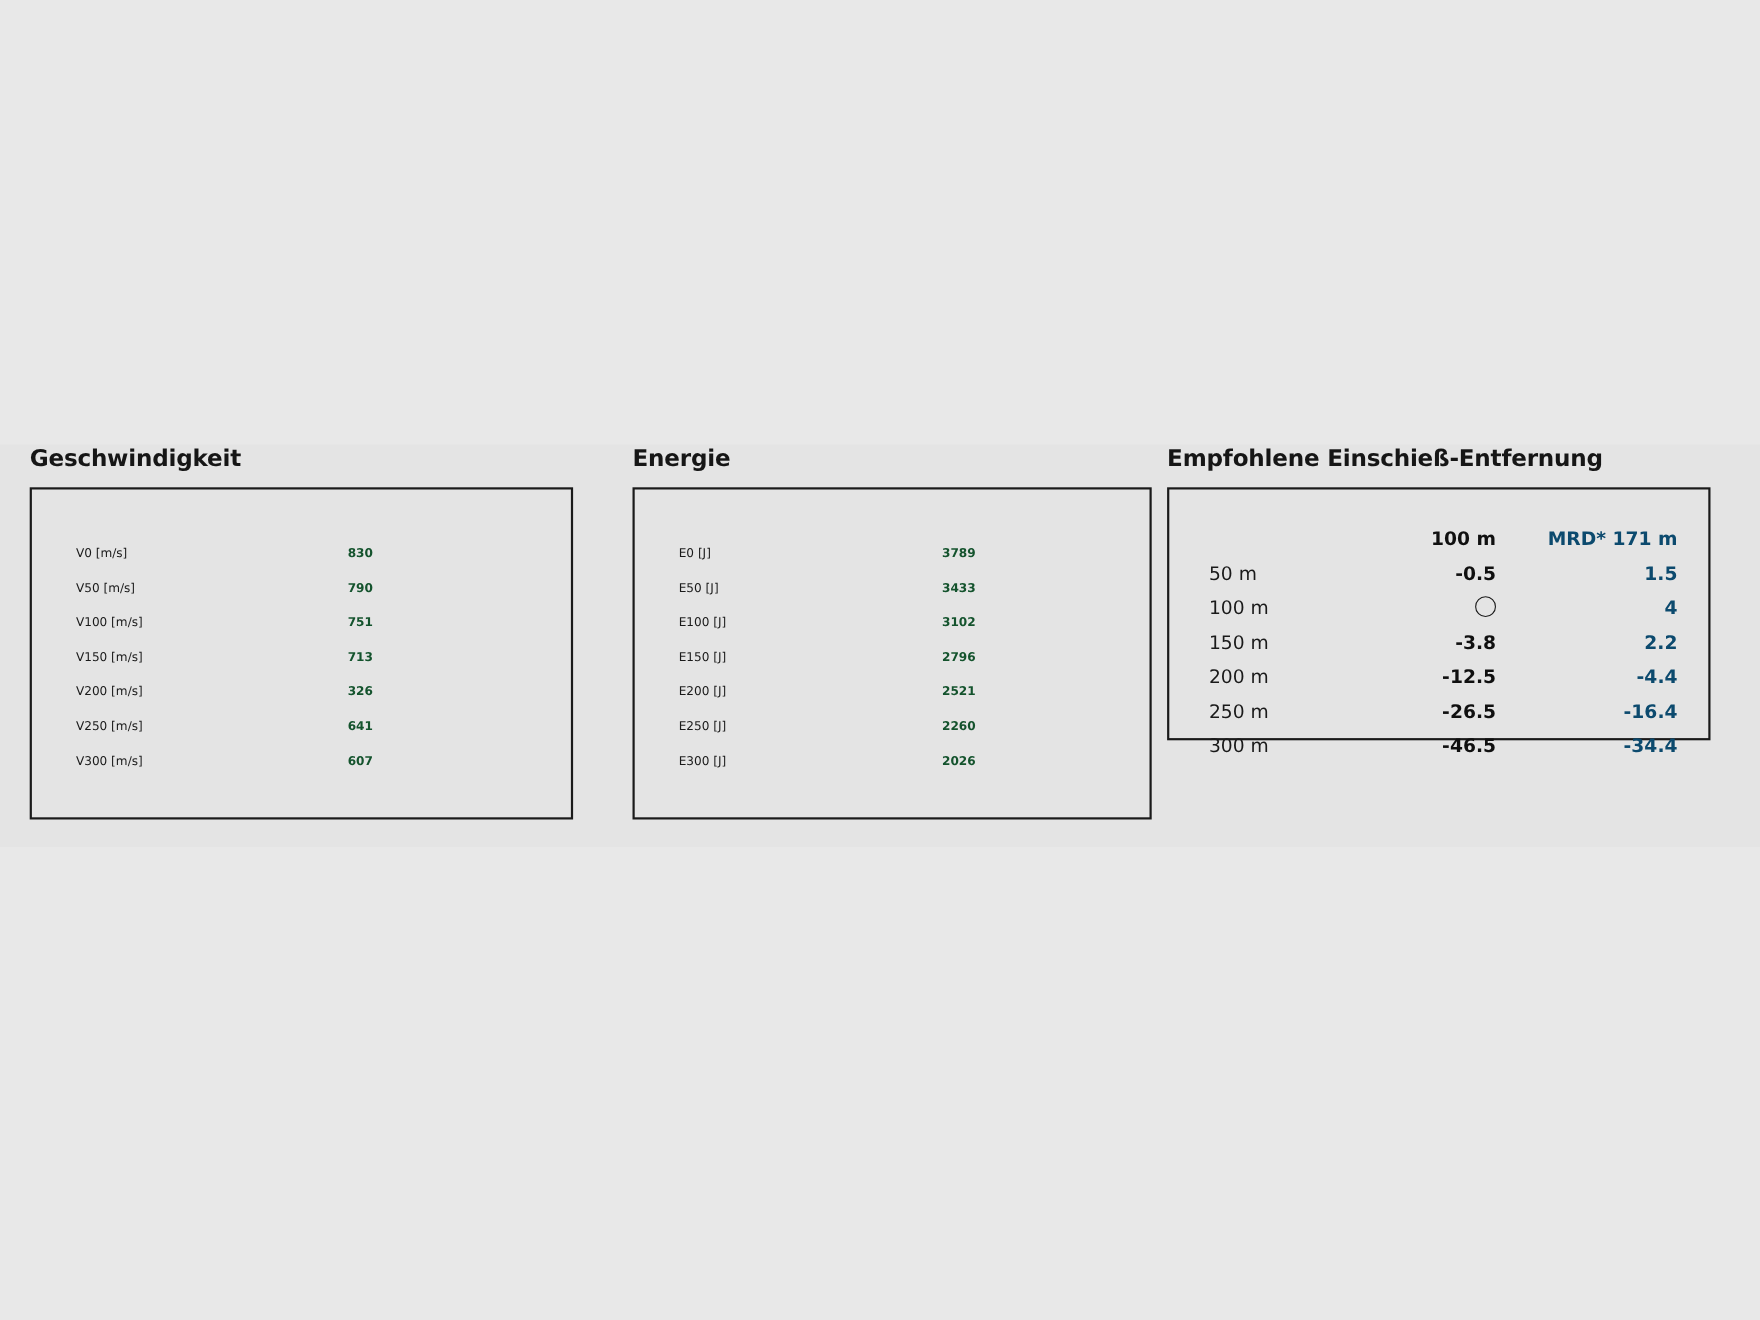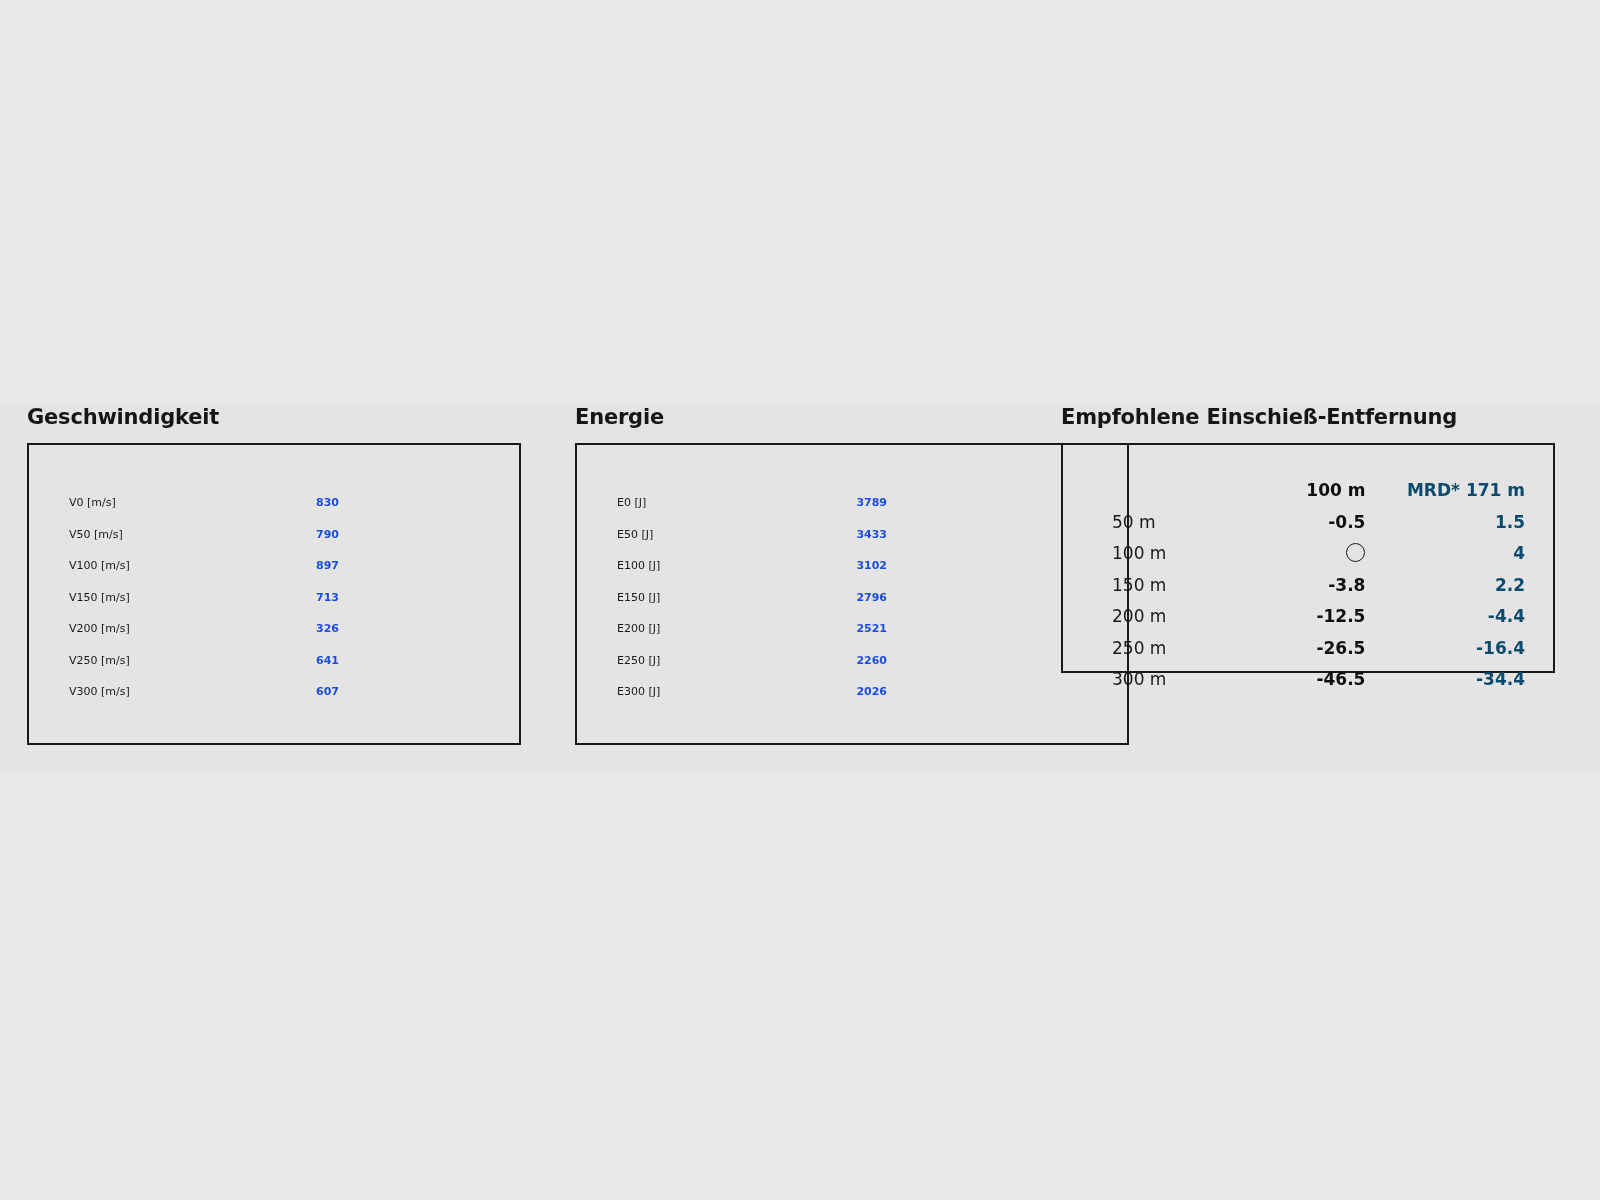"830" table.kv td.value { color: #1d4ed8 -> #14532d }
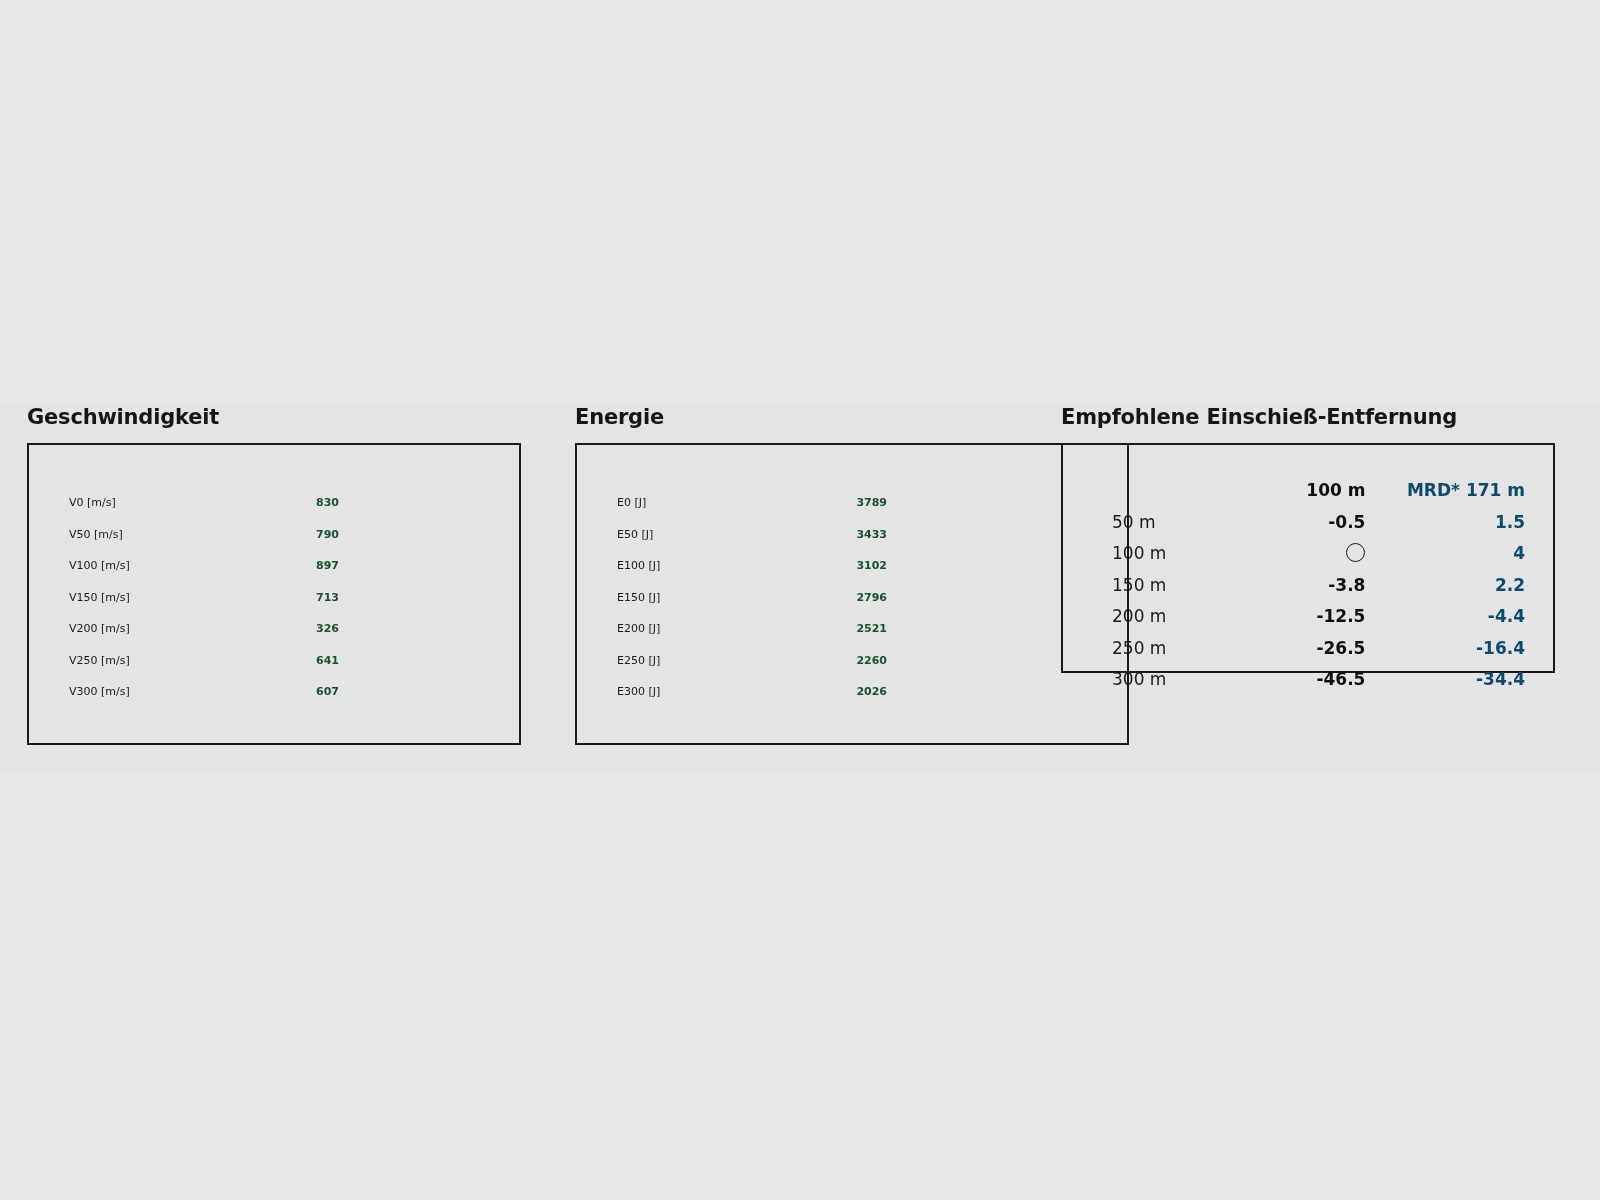"E0 [J]" #panel-energy .panel-box { width: 554px -> 472px }
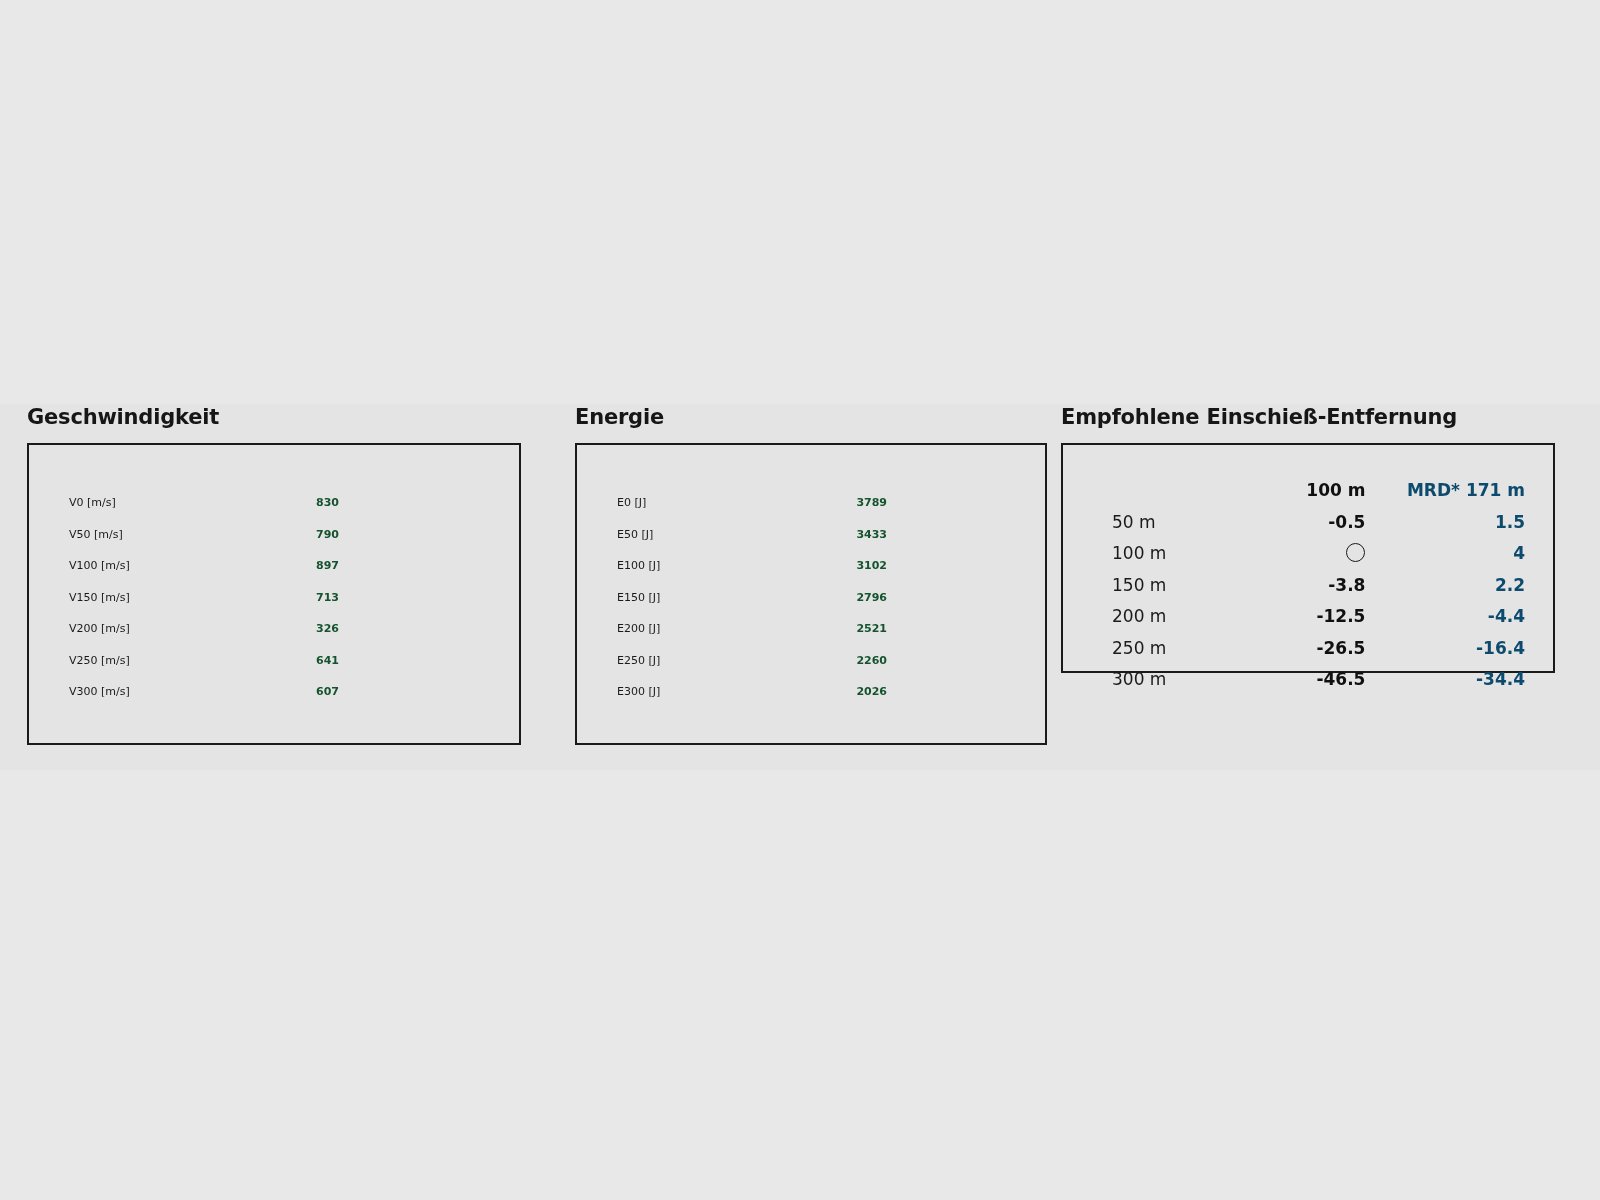"50 m" table.zero td.dist { padding-left: 49px -> 36px }
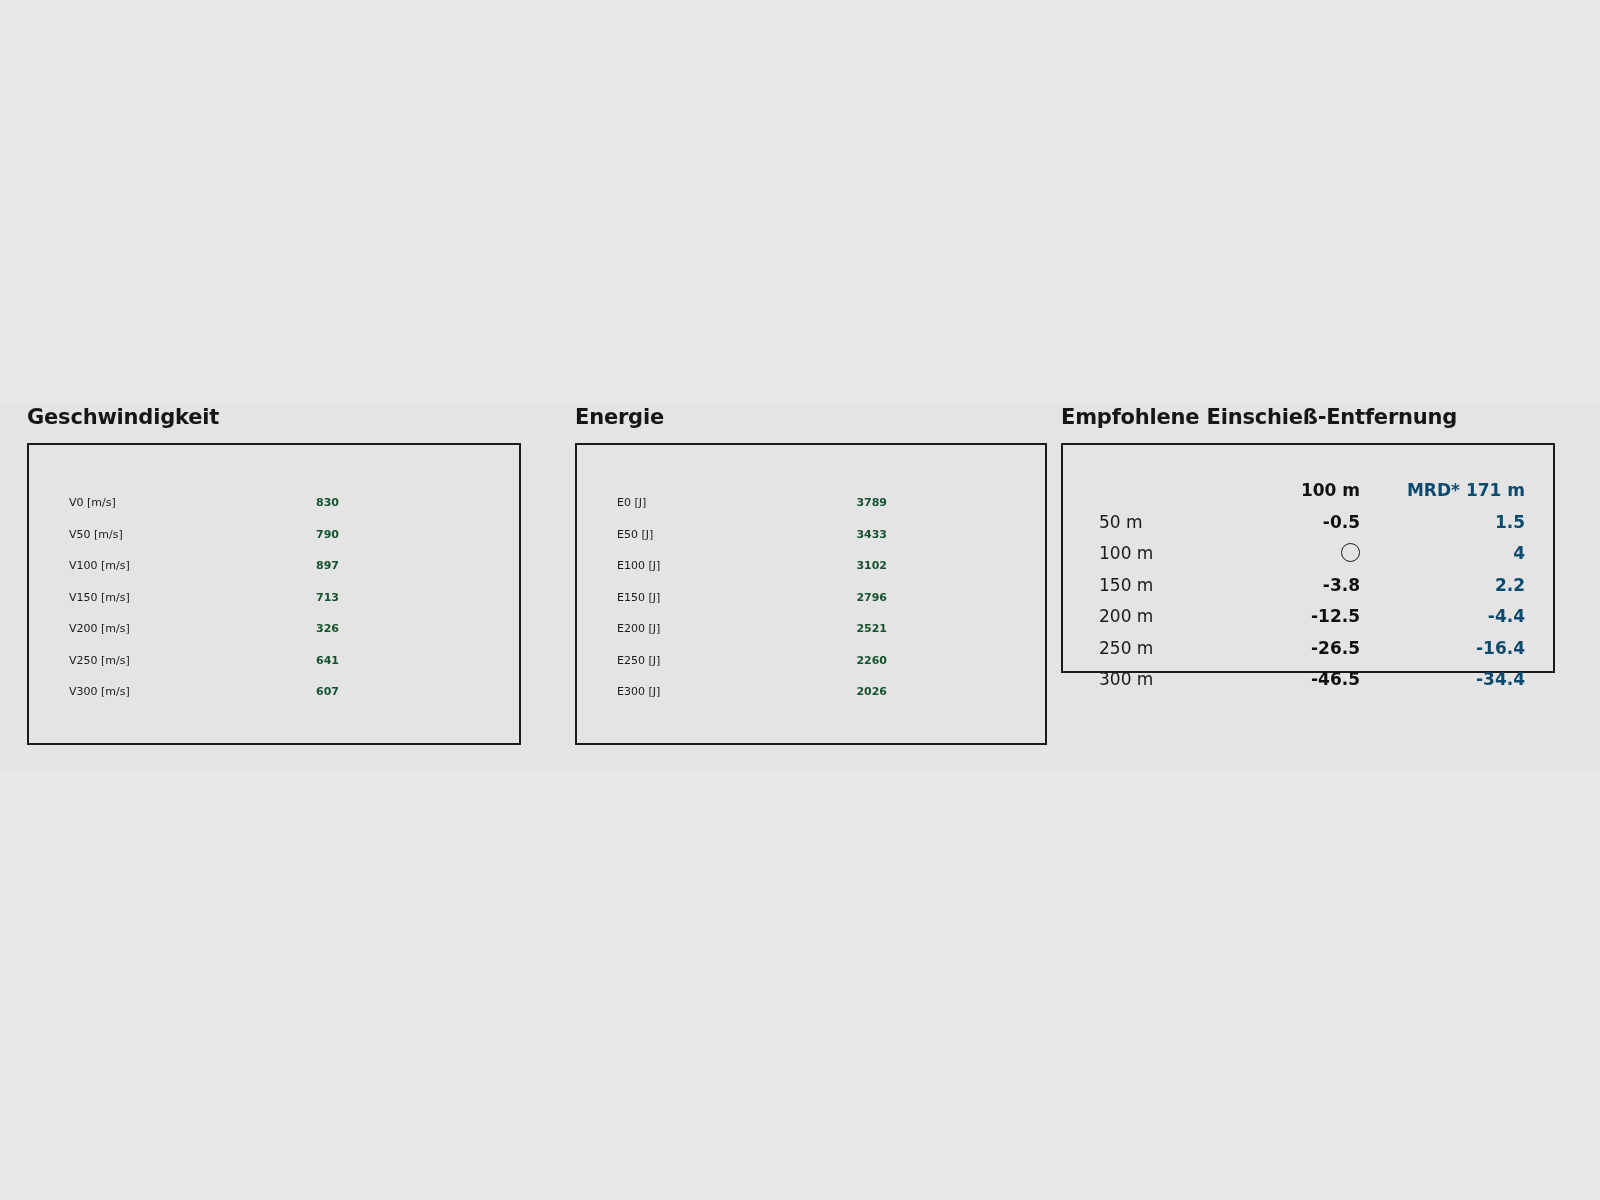"897" td.value { text: 897 -> 751 }
